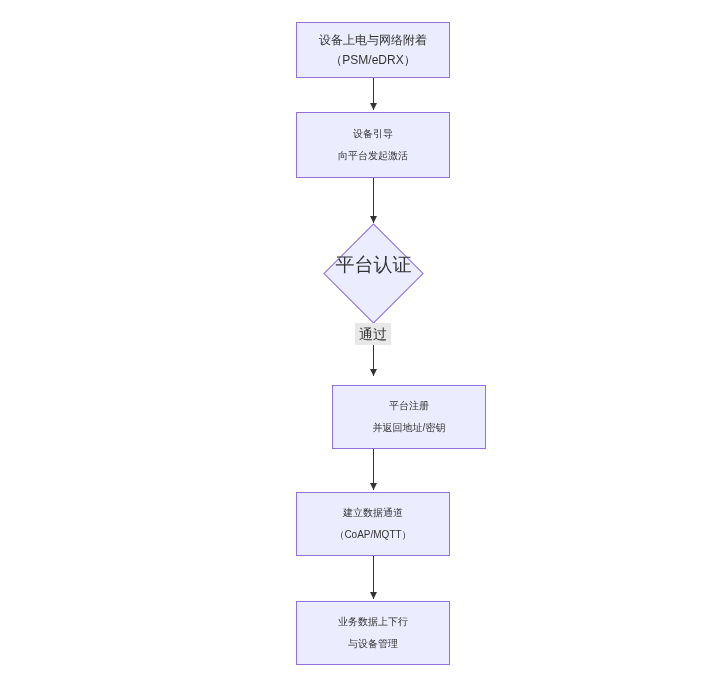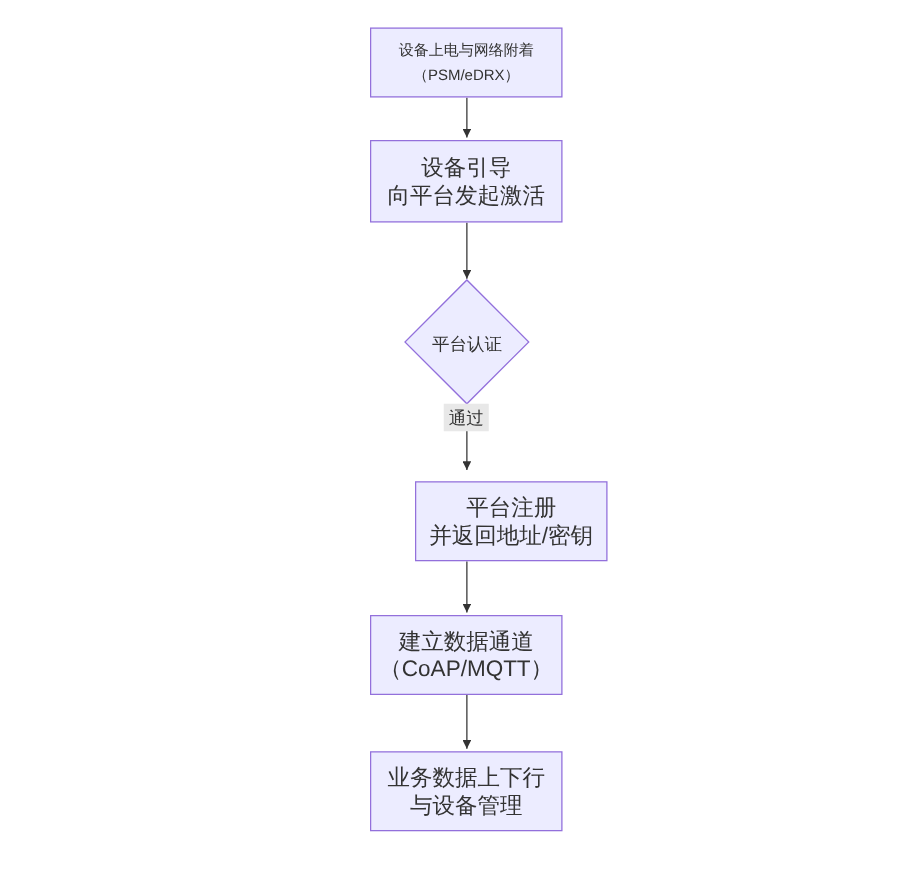"设备引导" .node { font-size: 18px -> 10px }
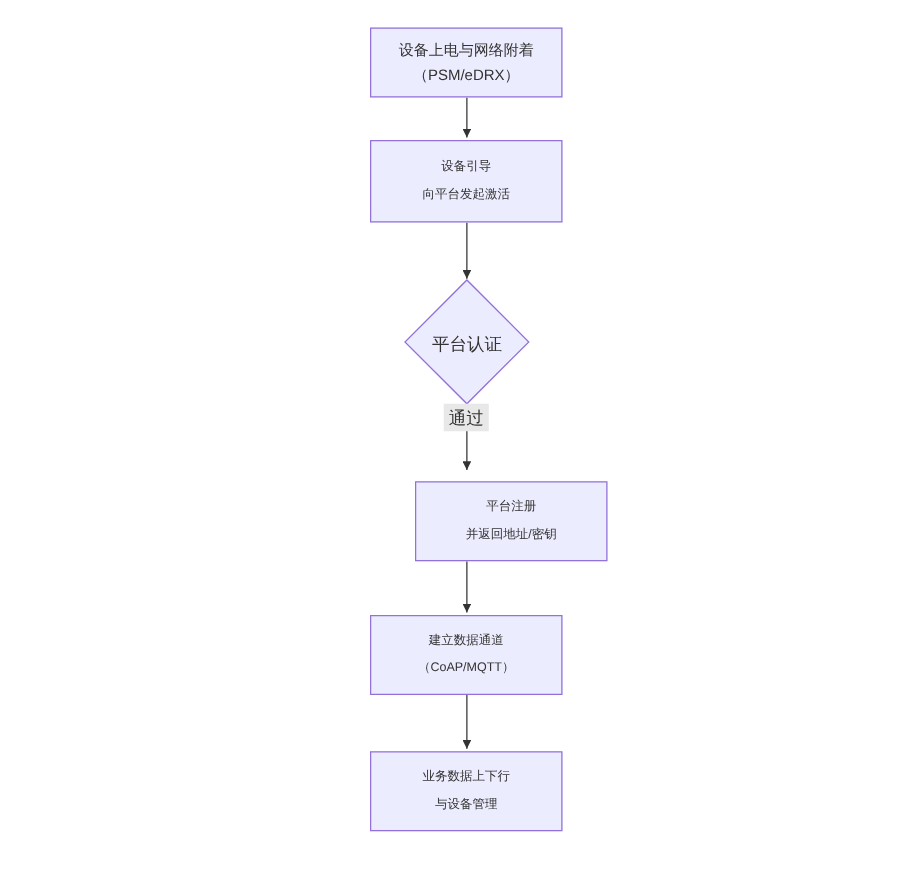"平台认证" .diamond-label { font-size: 14px -> 19px; top: 227px -> 216px }
